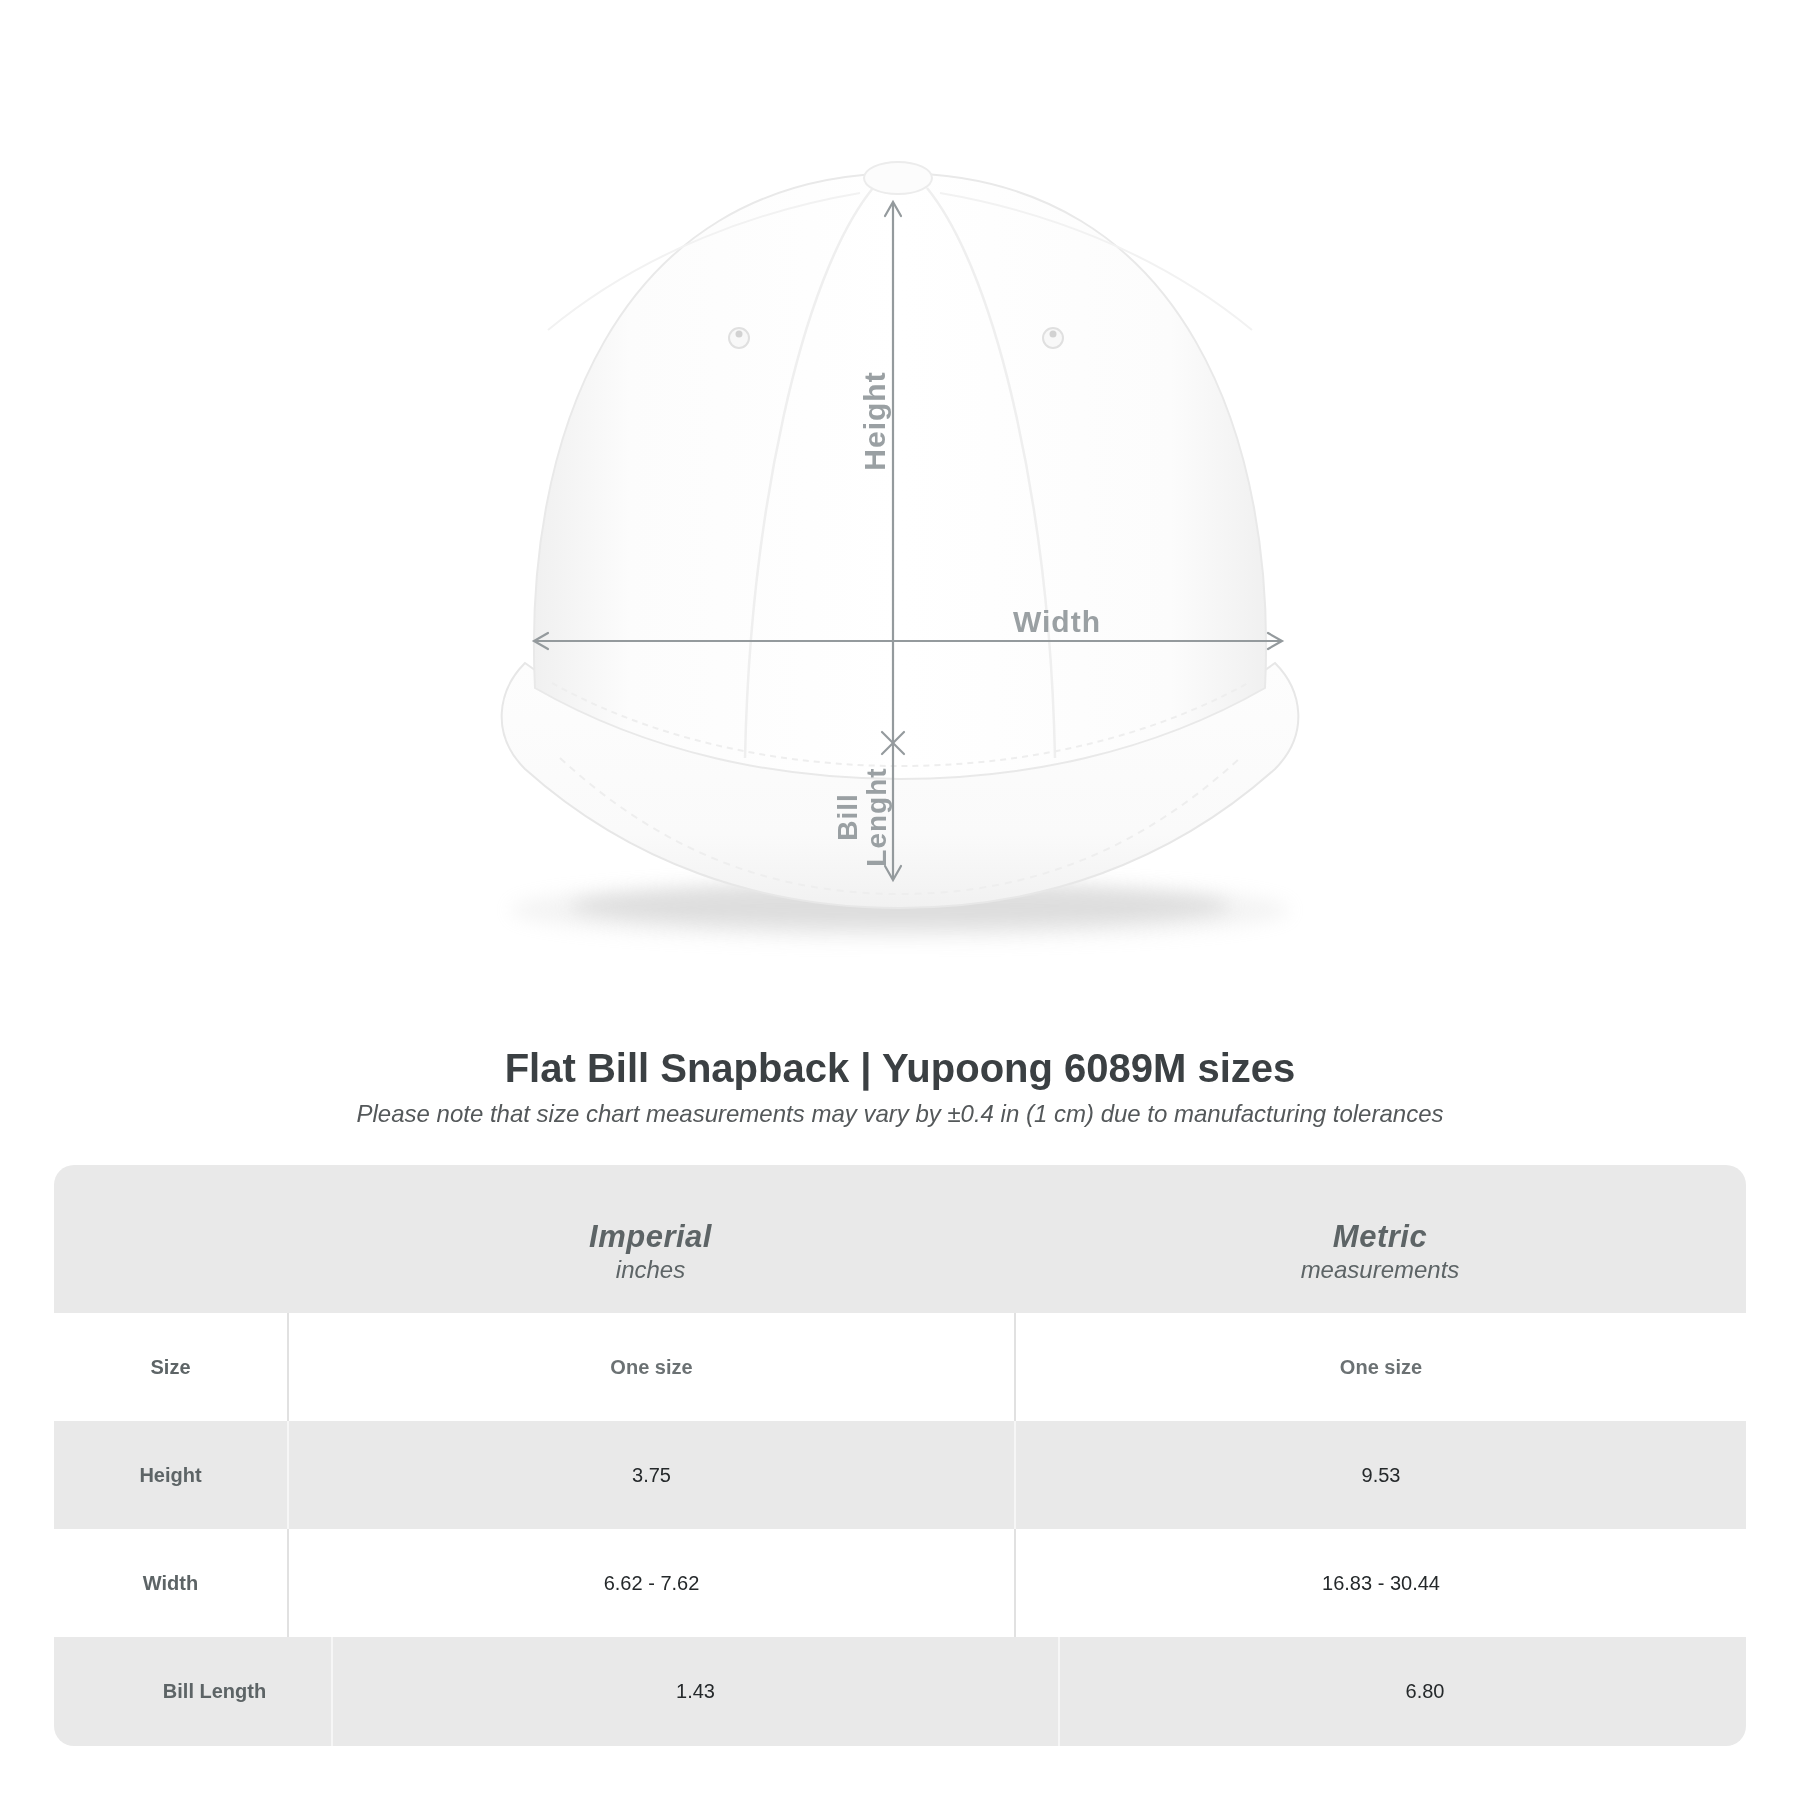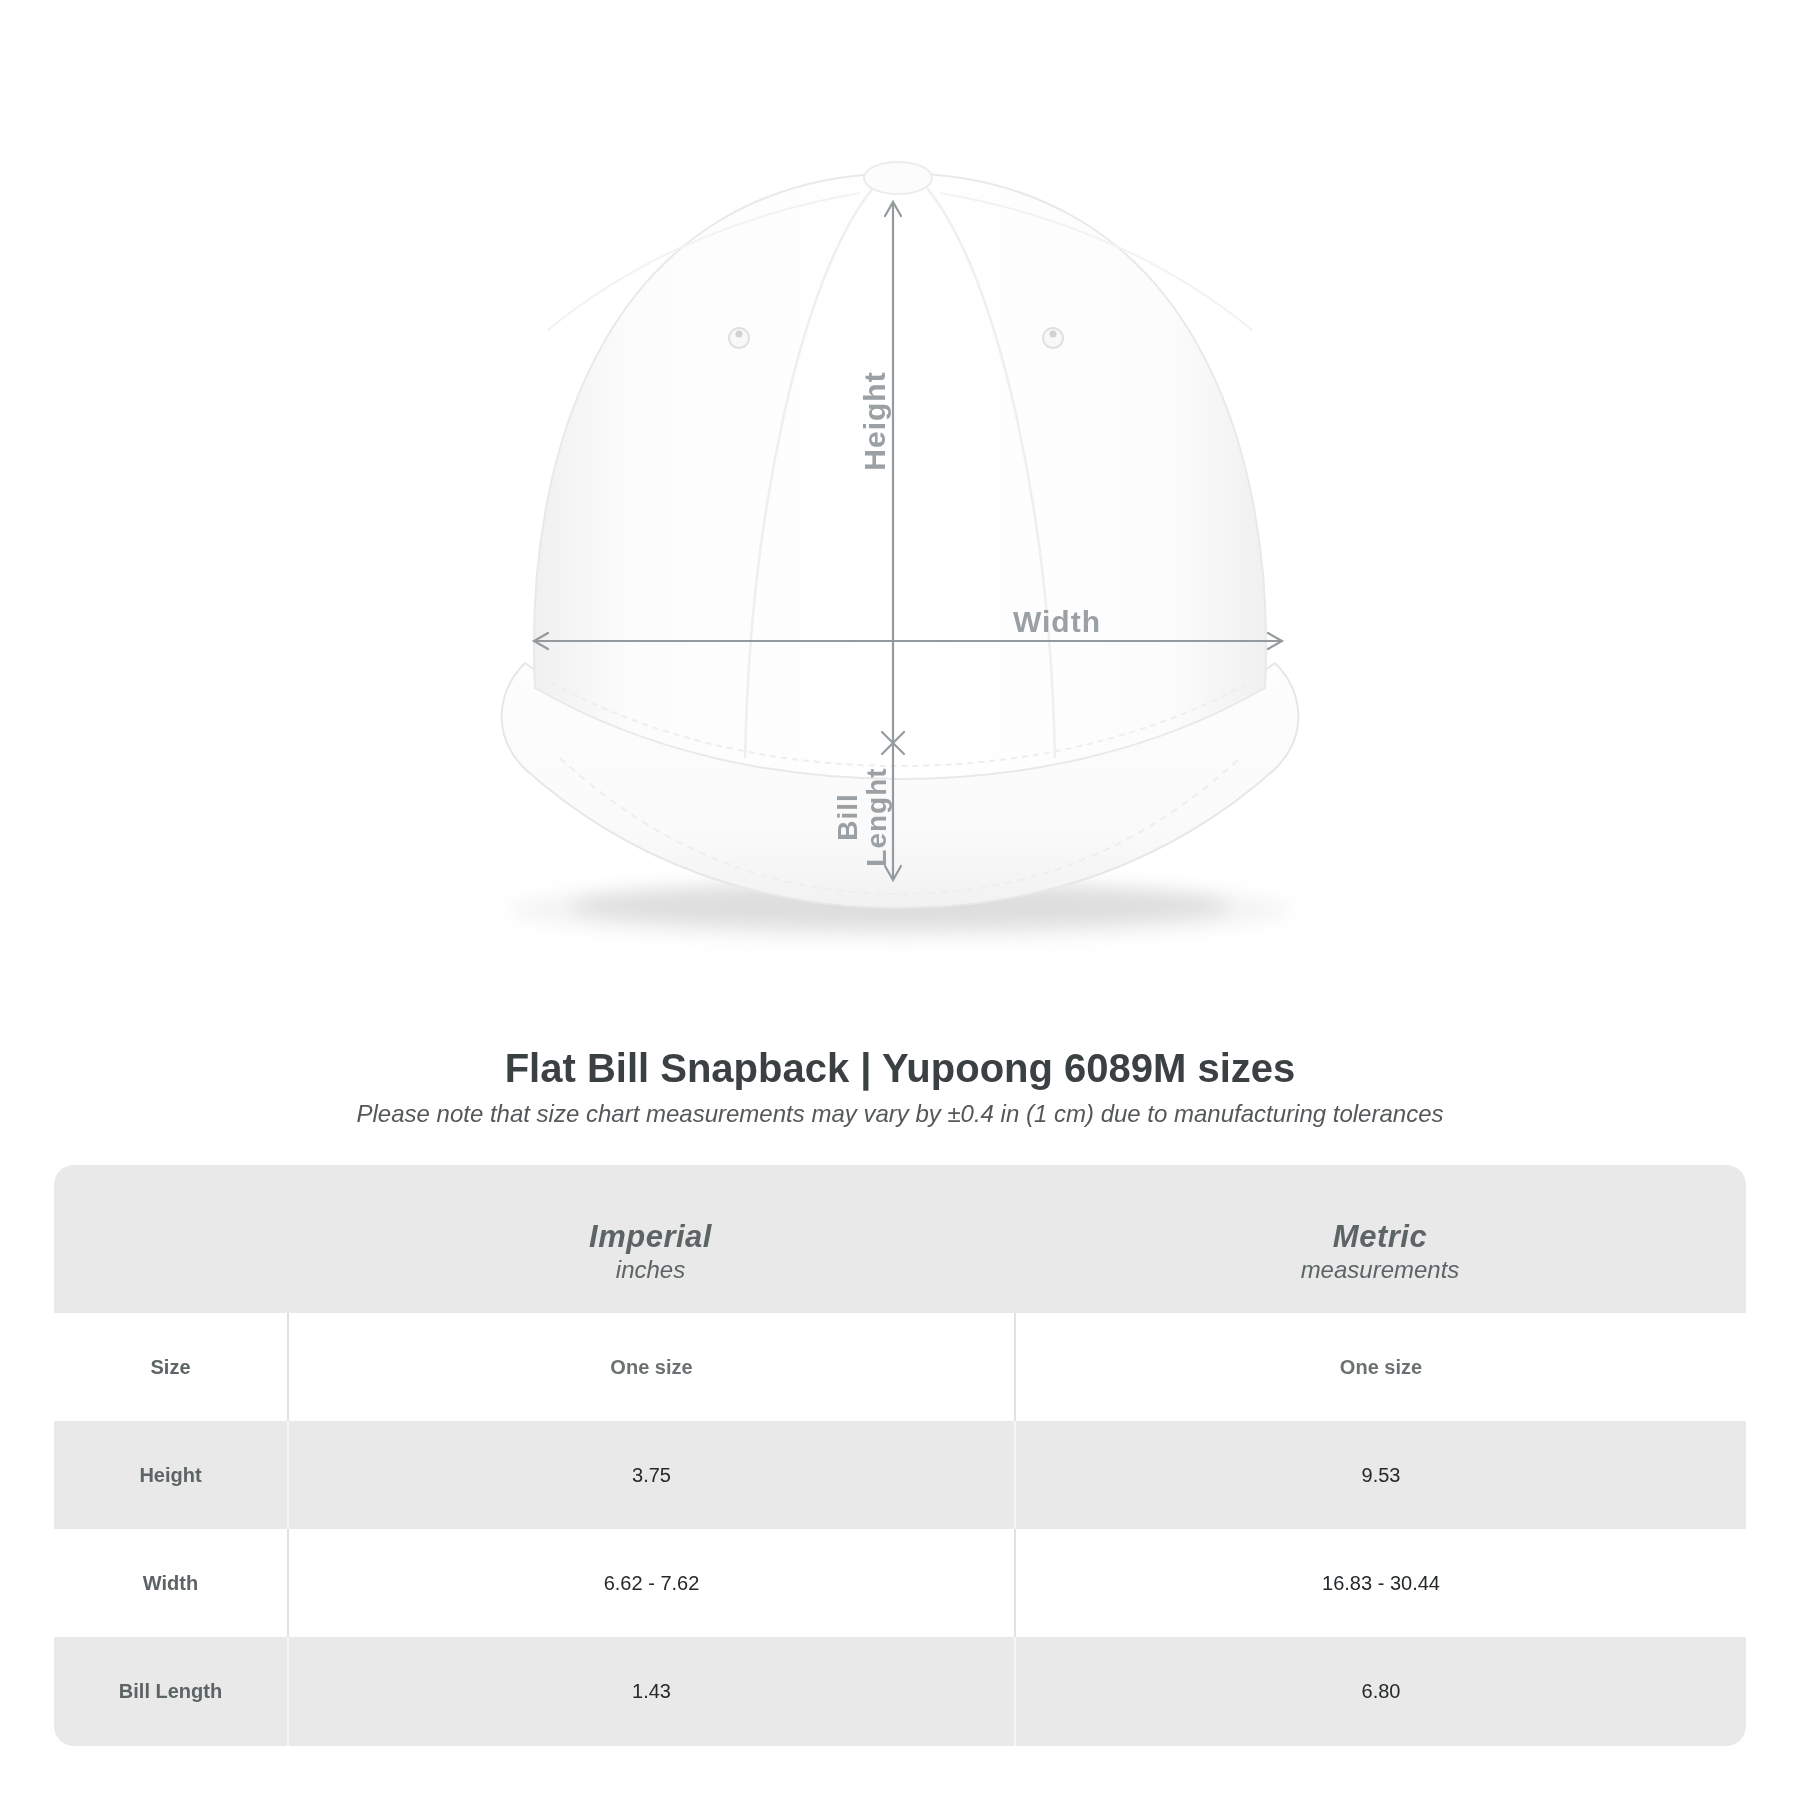"Bill Length" .trow:last-child { padding-left: none -> 44px }
